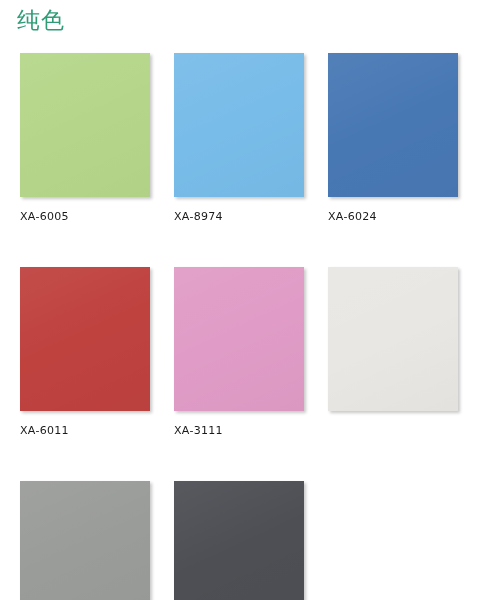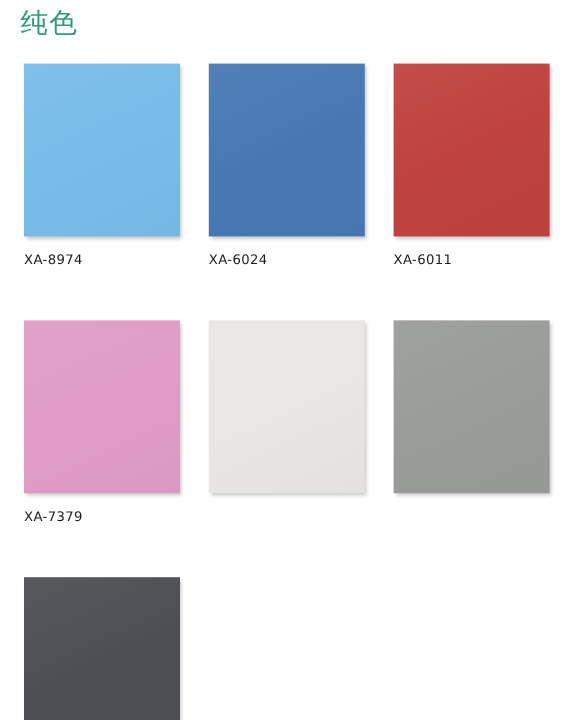"纯色" .page-title { font-family: Liberation Serif, serif -> Liberation Sans, sans-serif }
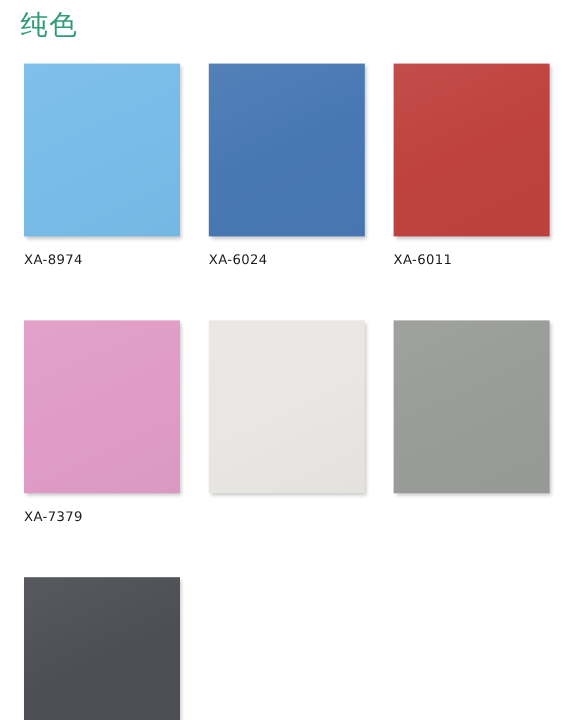"XA-6005" div.swatch-cell { html: none -> <div> <div></div> <div>XA-6005</div> </div> }
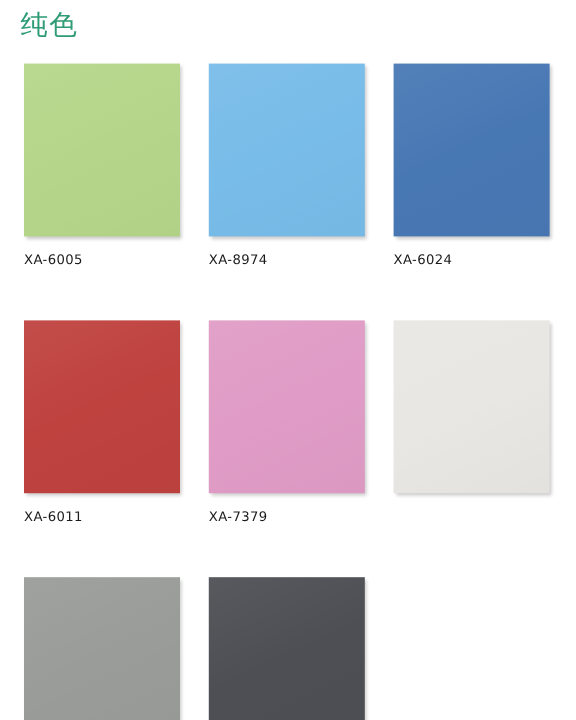"XA-7379" div.swatch-label { text: XA-7379 -> XA-3111 }
